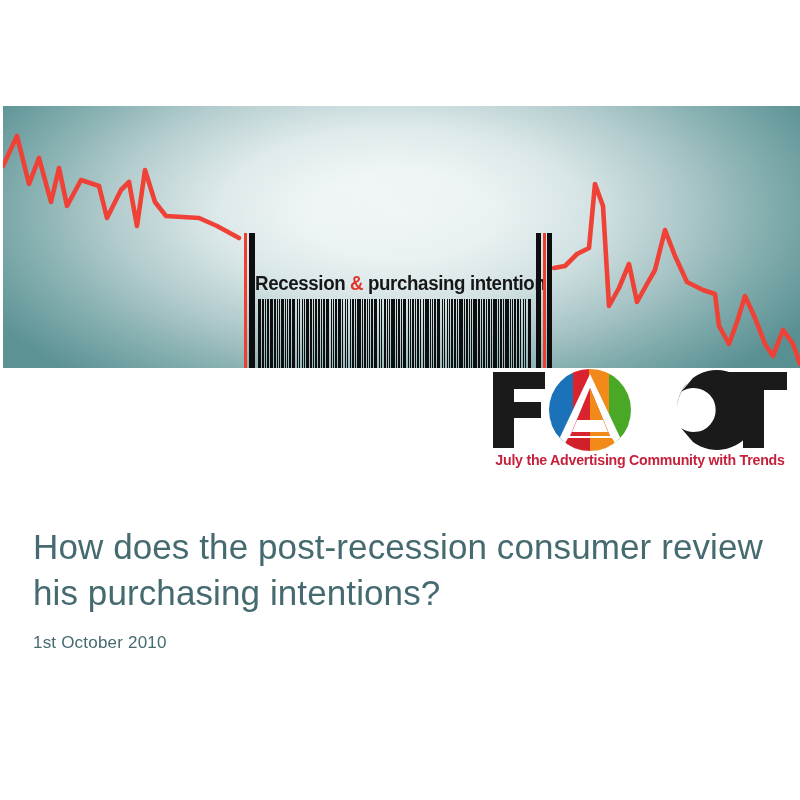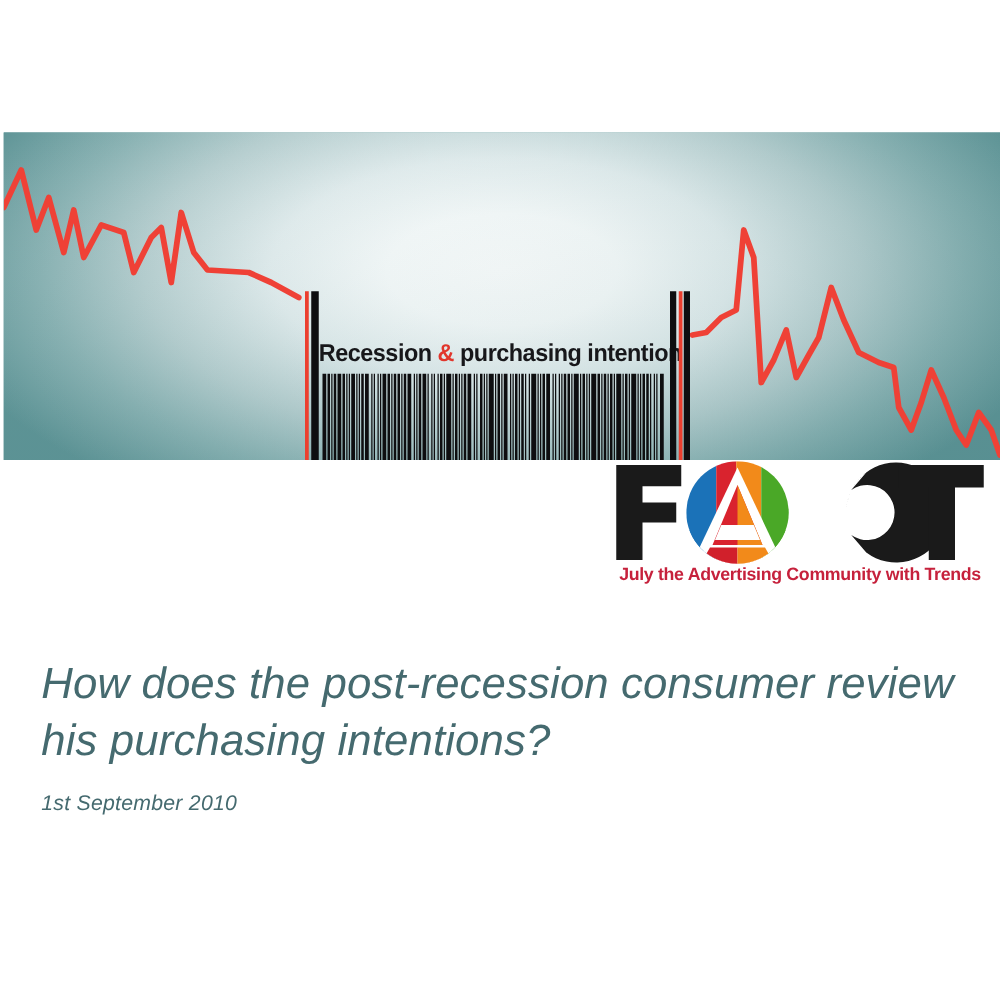"How does the post-recession consumer" #title-block { font-style: italic -> none }
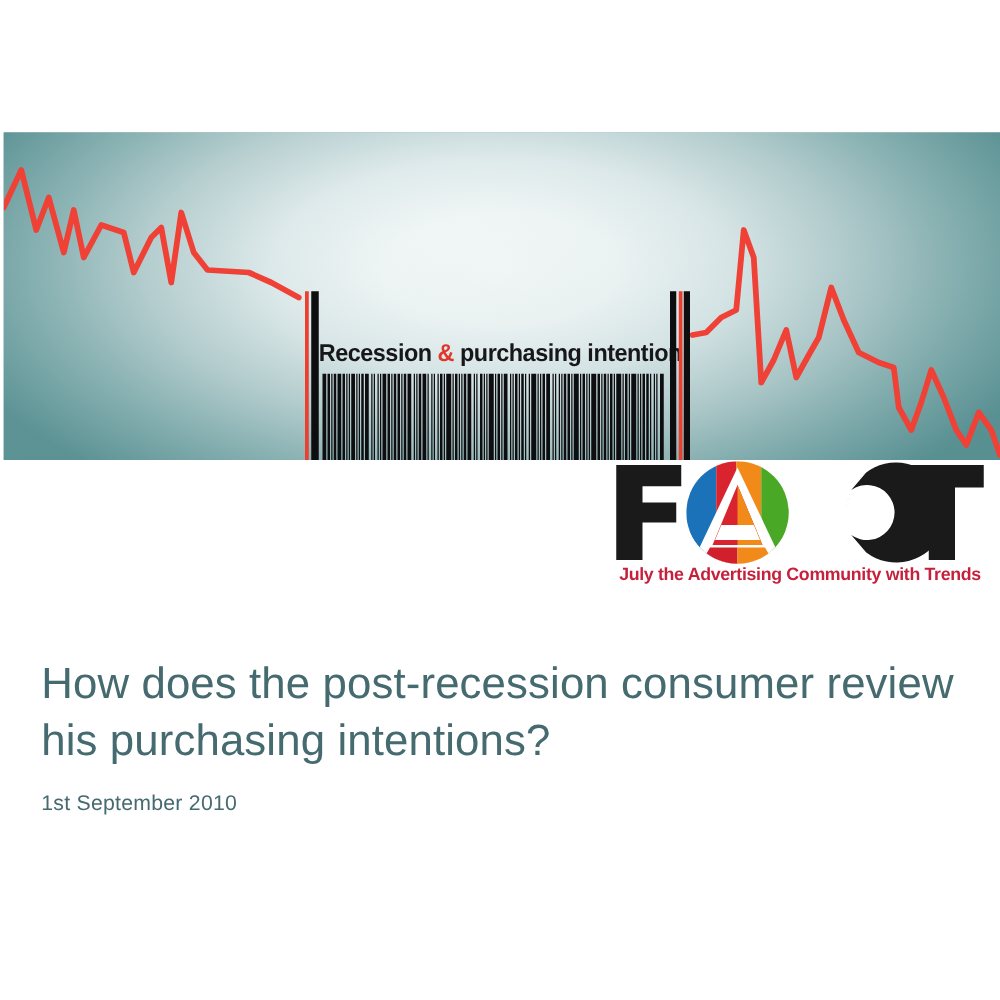"1st September 2010" div { text: September -> October }
